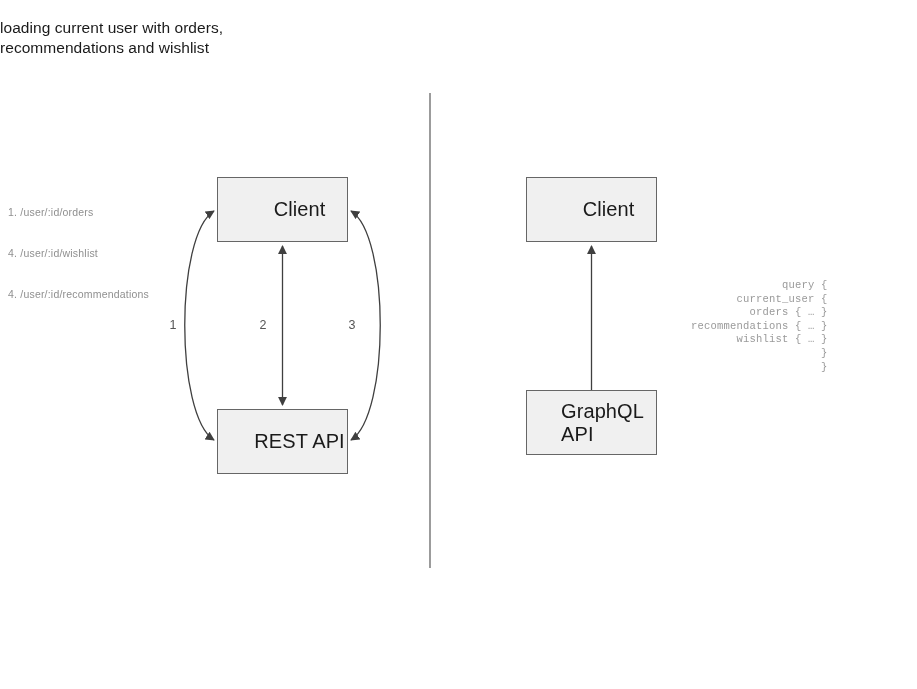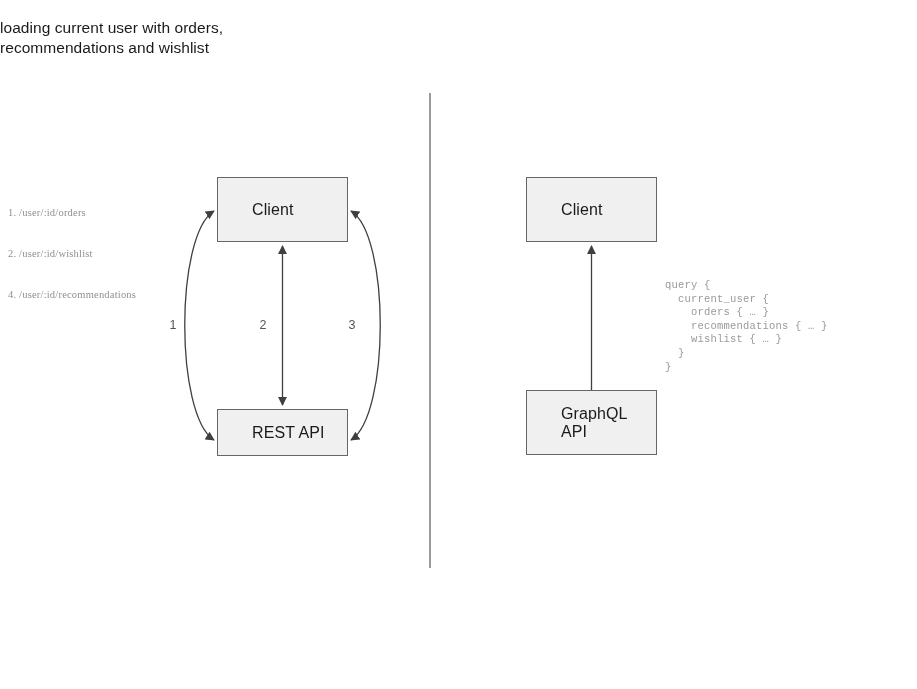"1. /user/:id/orders" .endpoint-list { font-family: Liberation Serif, serif -> Liberation Sans, sans-serif }
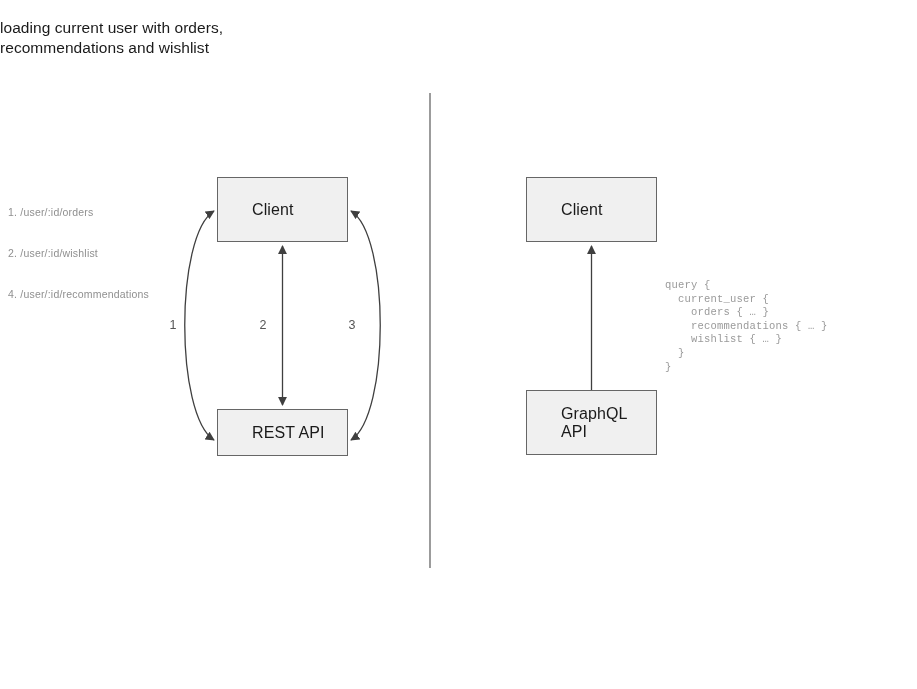"Client" .node-box { font-size: 16px -> 20px; justify-content: none -> center }
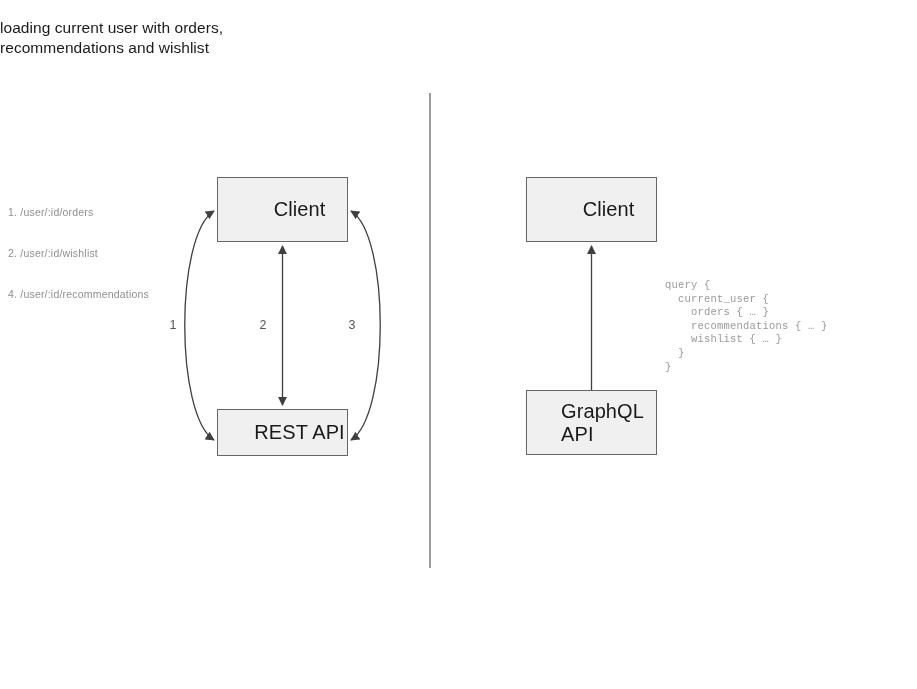"2. /user/:id/wishlist" div { text: 2 -> 4 }
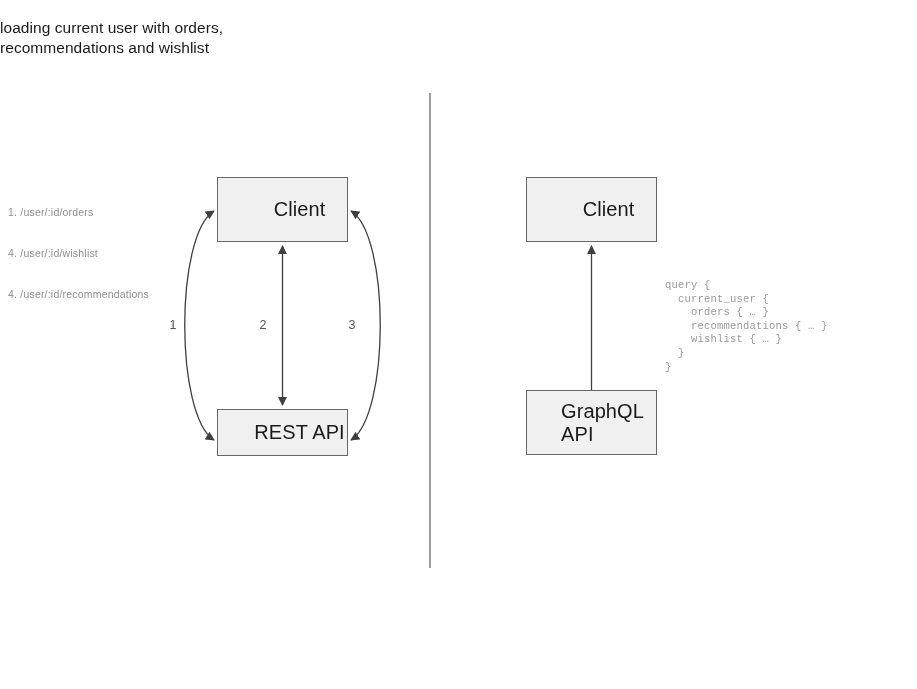"query {" div.code-block { text-align: none -> right }
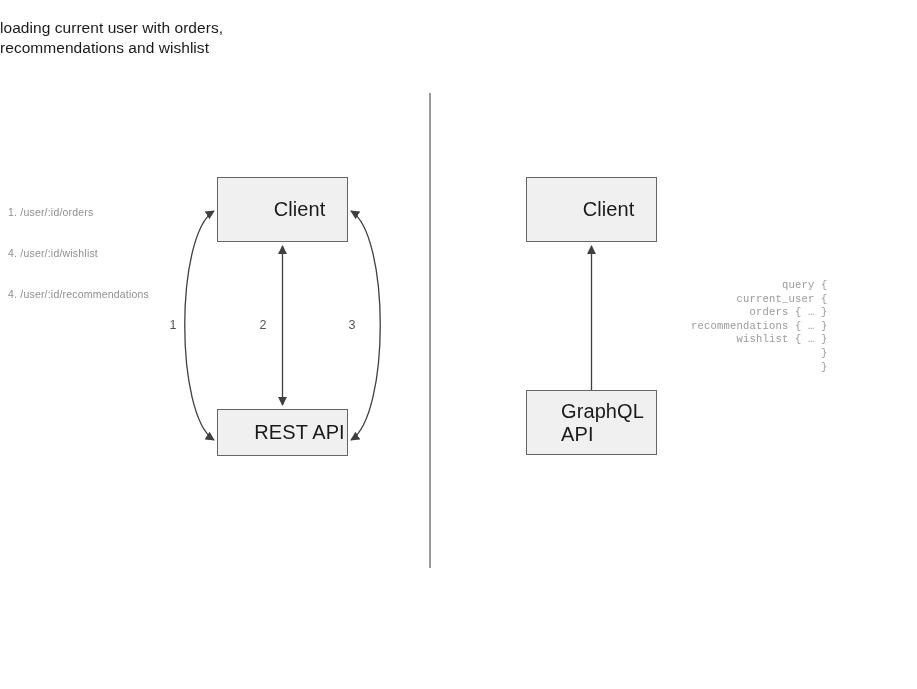"REST API" div.node-box { height: 47px -> 65px }
